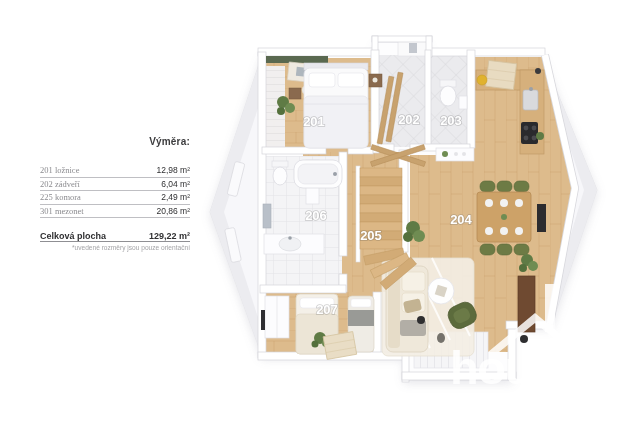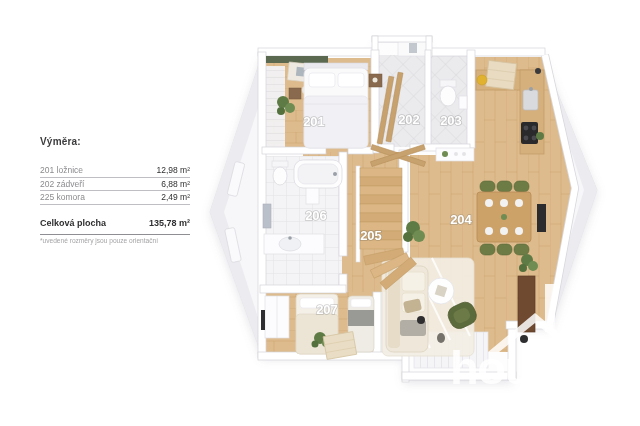"Výměra:" .legend { text-align: none -> right }
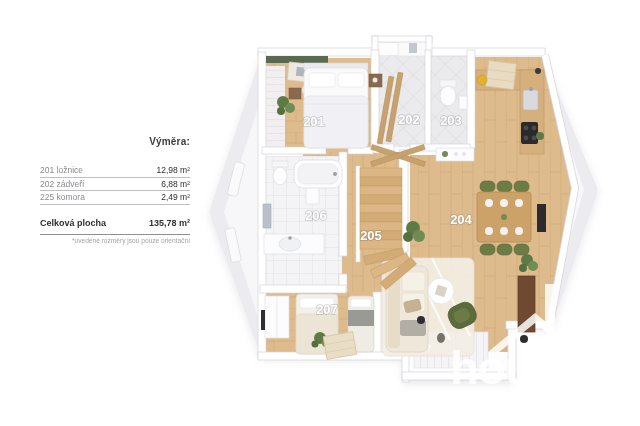"201 ložnice" .lrow .n { font-family: none -> Liberation Serif, serif }
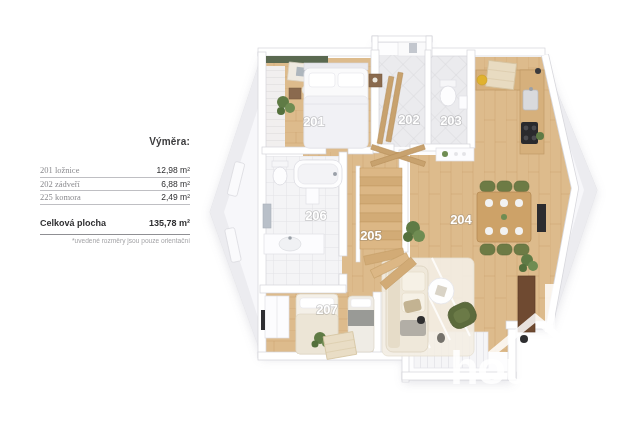"6,88 m²" span.v { text: 6,88 -> 6,04 }
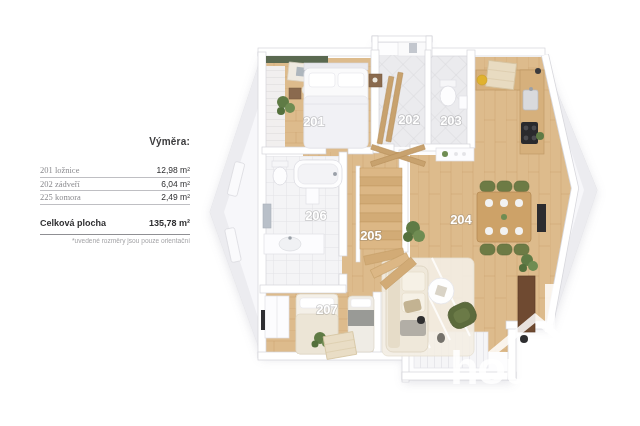"301 mezonet" div.lrow { html: none -> <div> <span>301 mezonet</span> <span>20,86 m²</span> </div> }
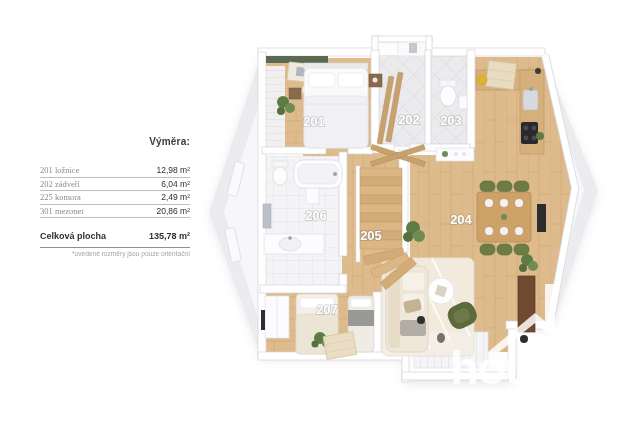"Celková plocha" .ltotal { padding-bottom: 6px -> 0 }
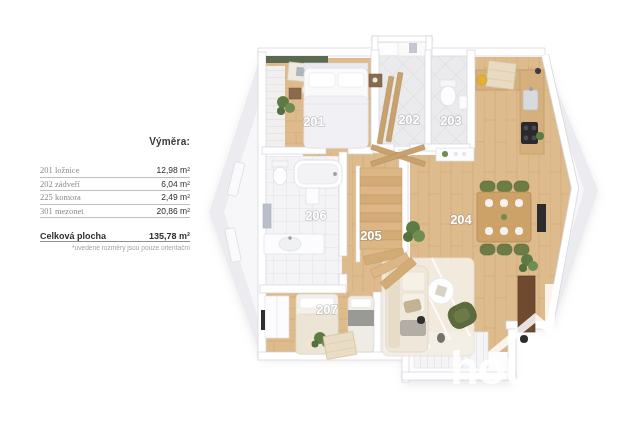"135,78 m²" span { text: 135,78 -> 129,22 }
